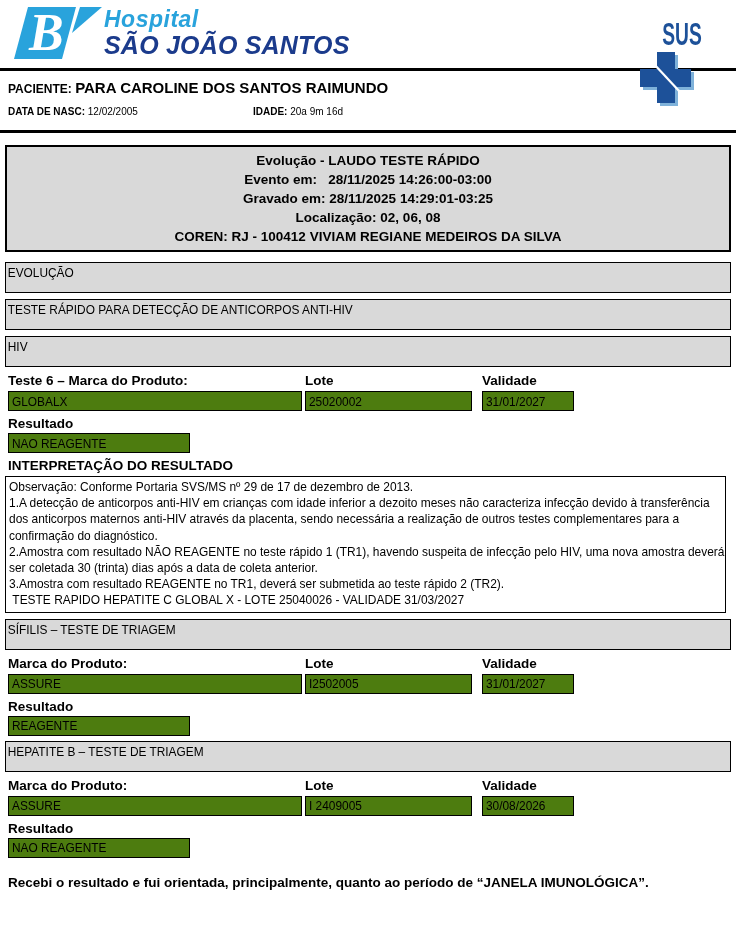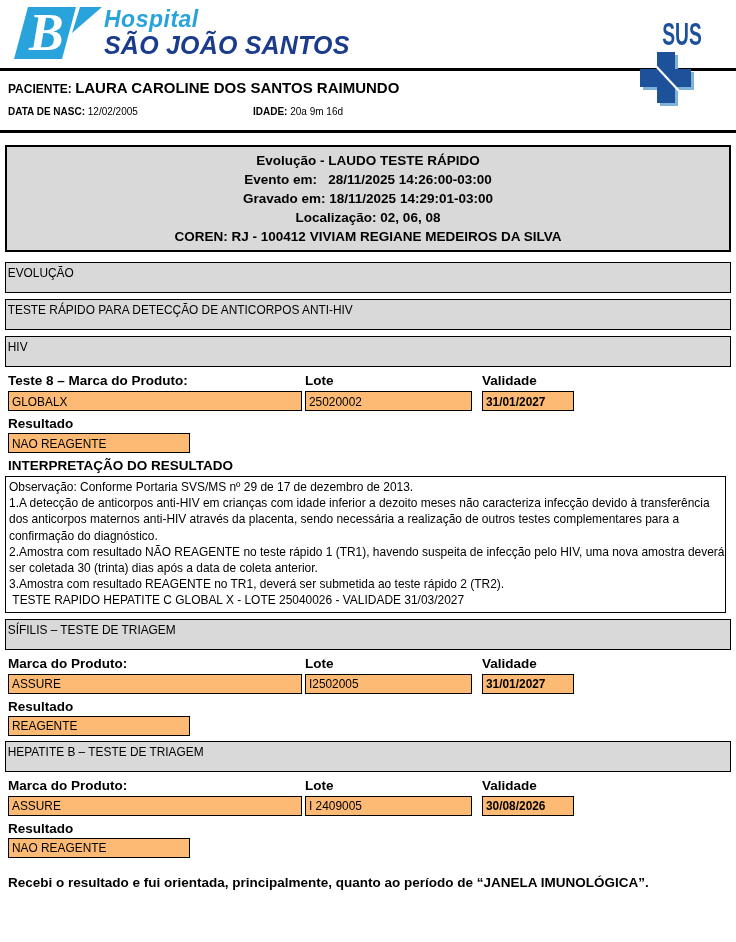"LAURA CAROLINE DOS SANTOS RAIMUNDO" span.p-name { text: LAURA -> PARA }
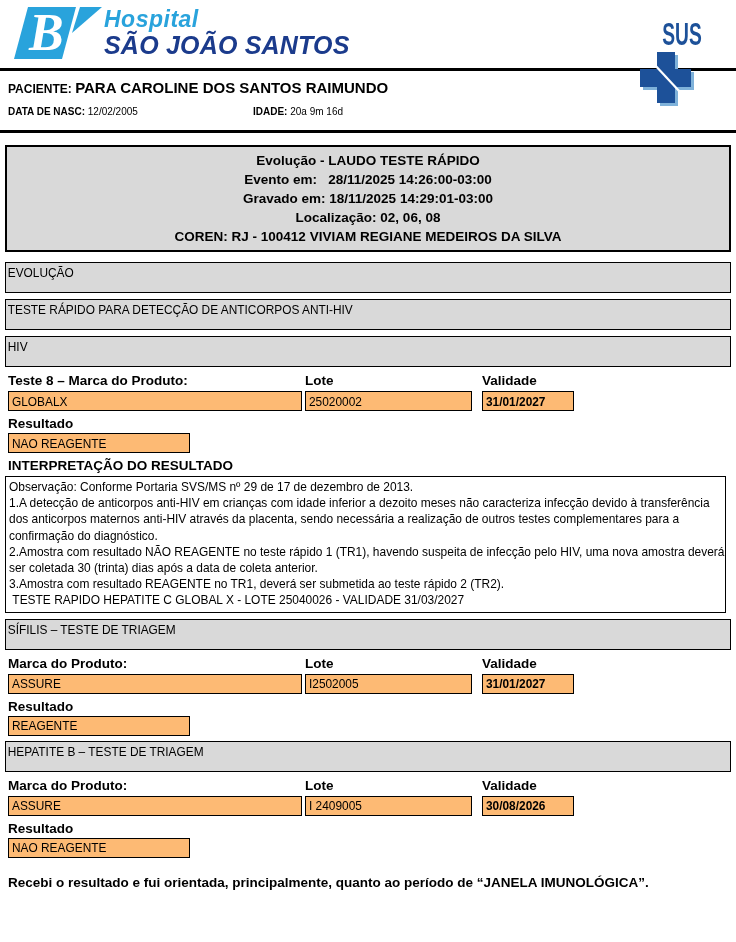"Gravado em: 18/11/2025 14:29:01-03:00" div { text: 18/11/2025 14:29:01-03:00 -> 28/11/2025 14:29:01-03:25 }
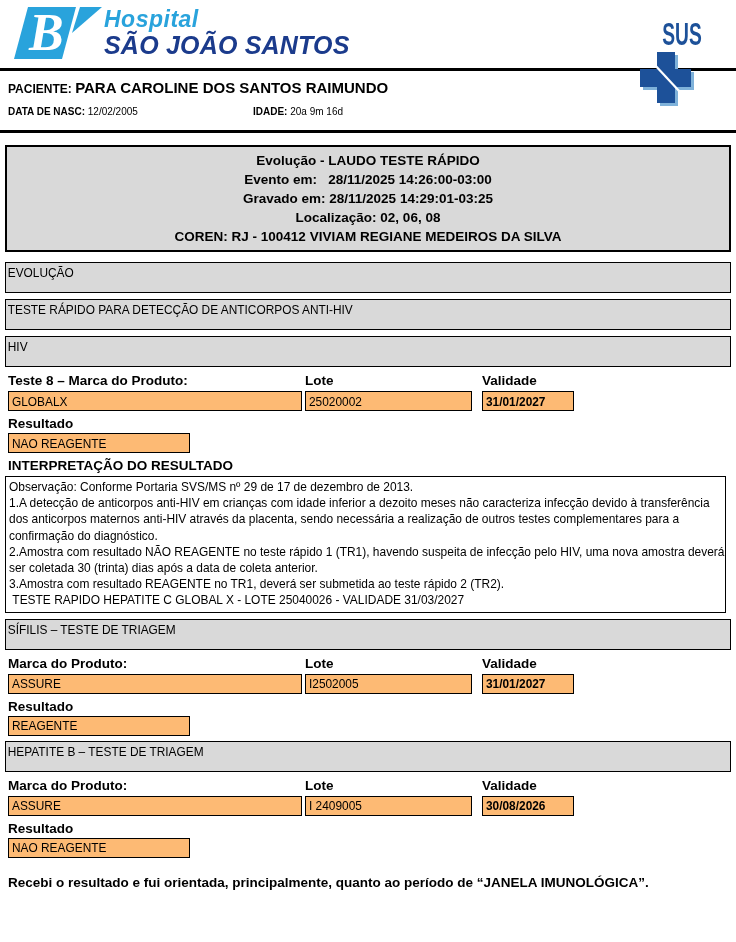"Teste 8 – Marca do" div.col-label { text: 8 -> 6 }
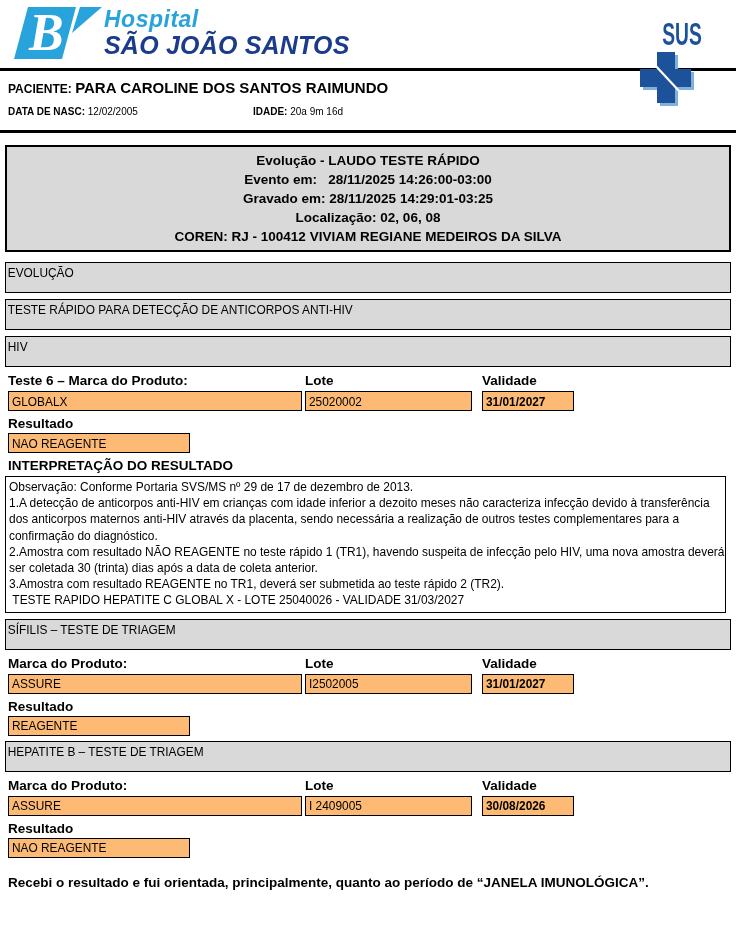"GLOBALX" .vbox { background: #fdba74 -> #4d7c0f }
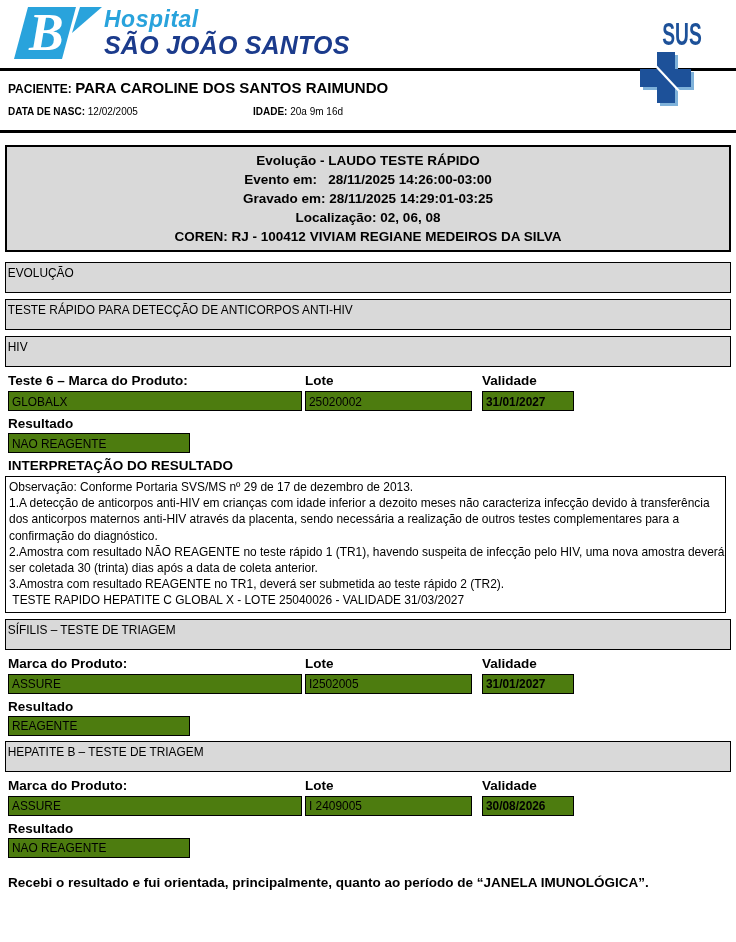"31/01/2027" .w3 { font-weight: bold -> none }
